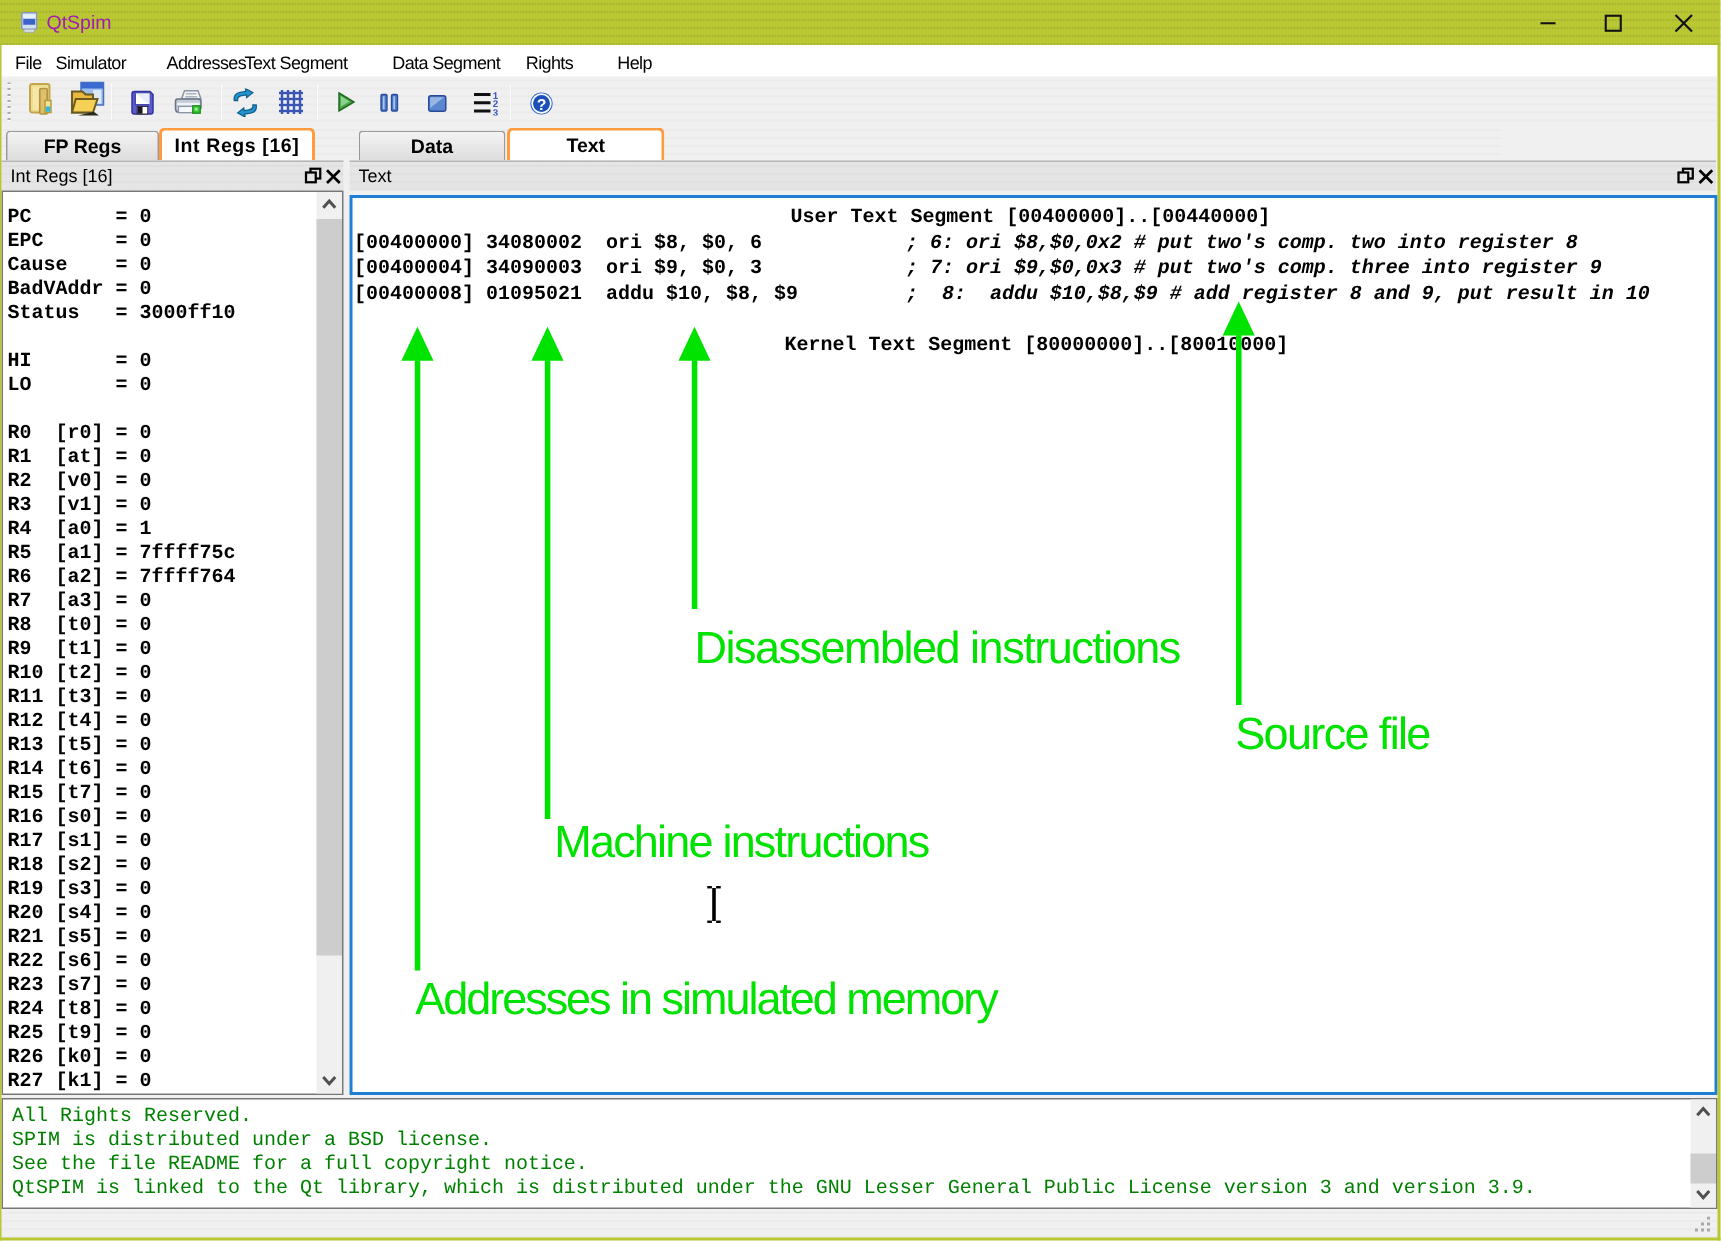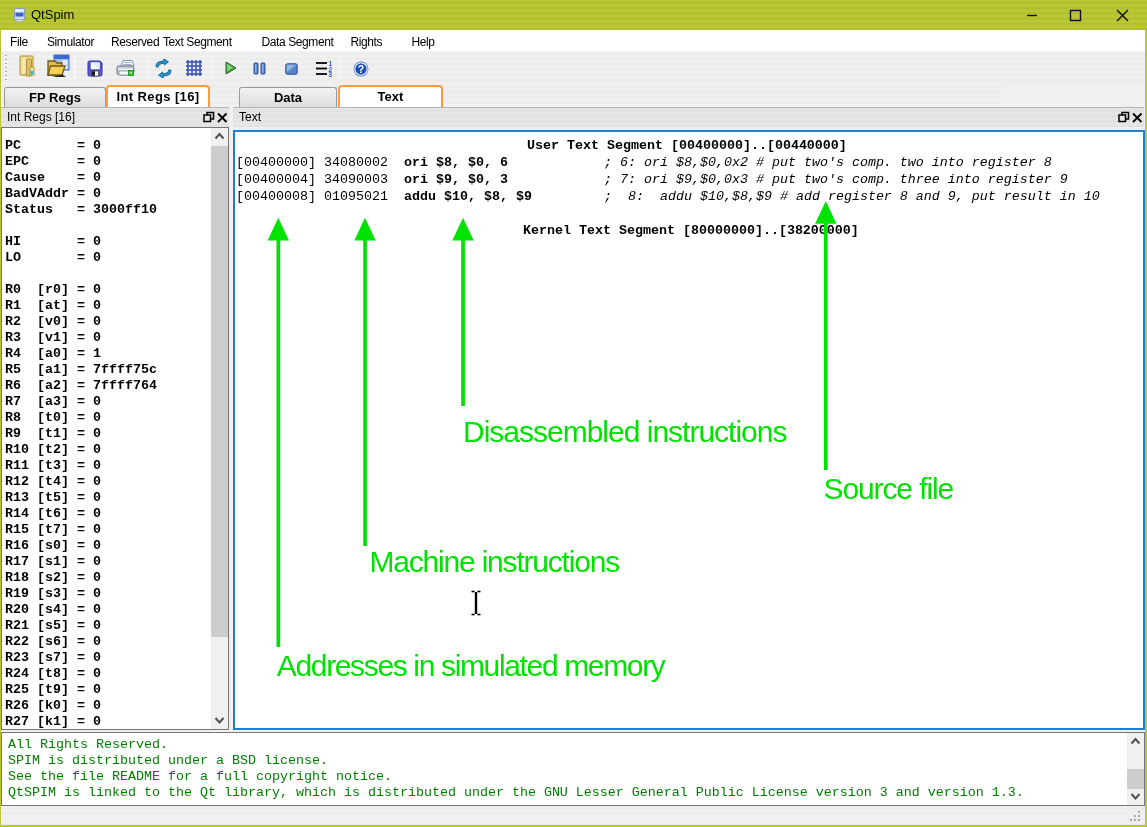"QtSpim" #titletext { color: #000000 -> #a21caf }
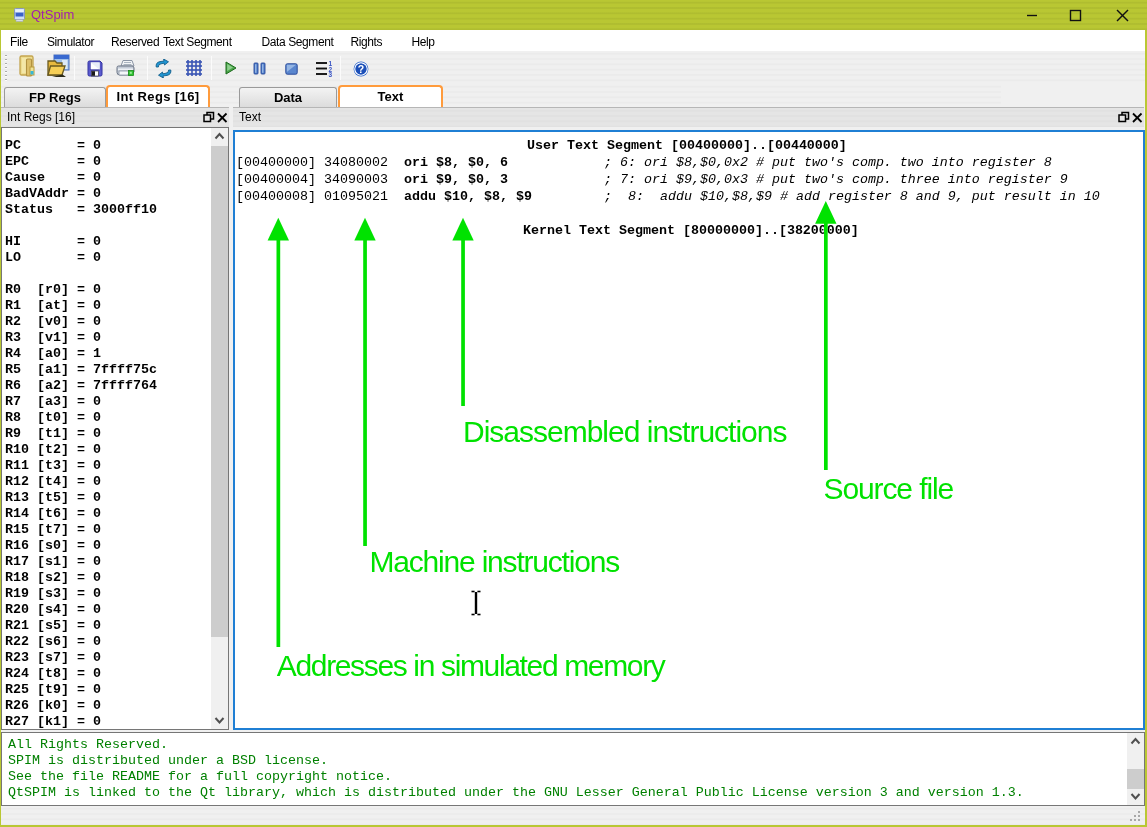"Simulator" span { left: 46px -> 36px }
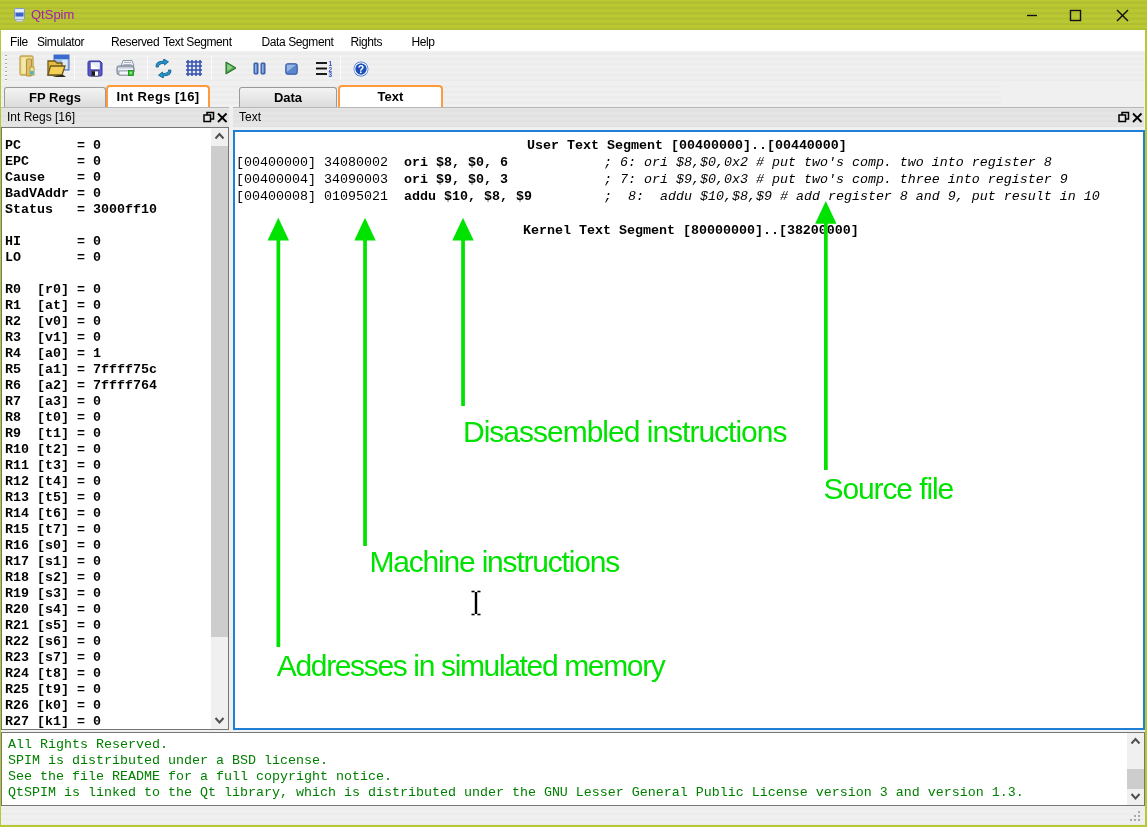"Reserved" span { text: Reserved -> Addresses }
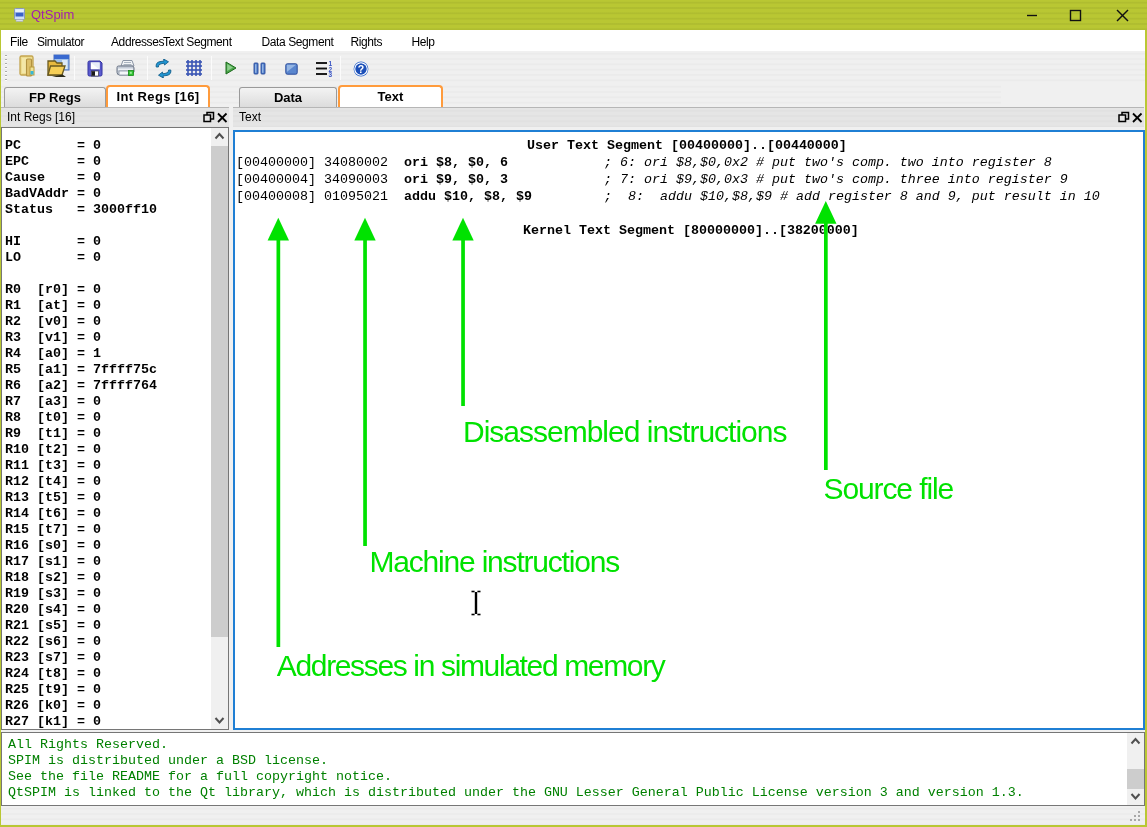"User Text Segment [00400000]..[00440000]" #textpre { font-weight: none -> bold }
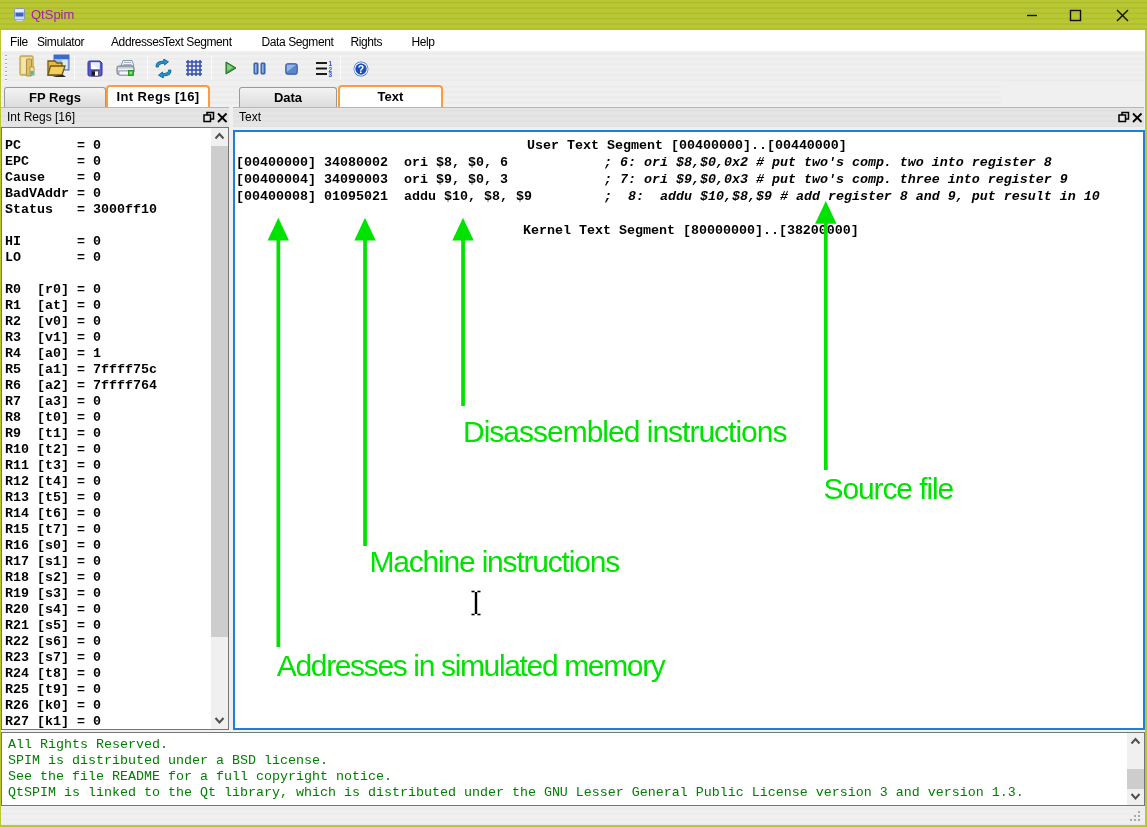"Kernel Text Segment" b { text: 38200000 -> 80010000 }
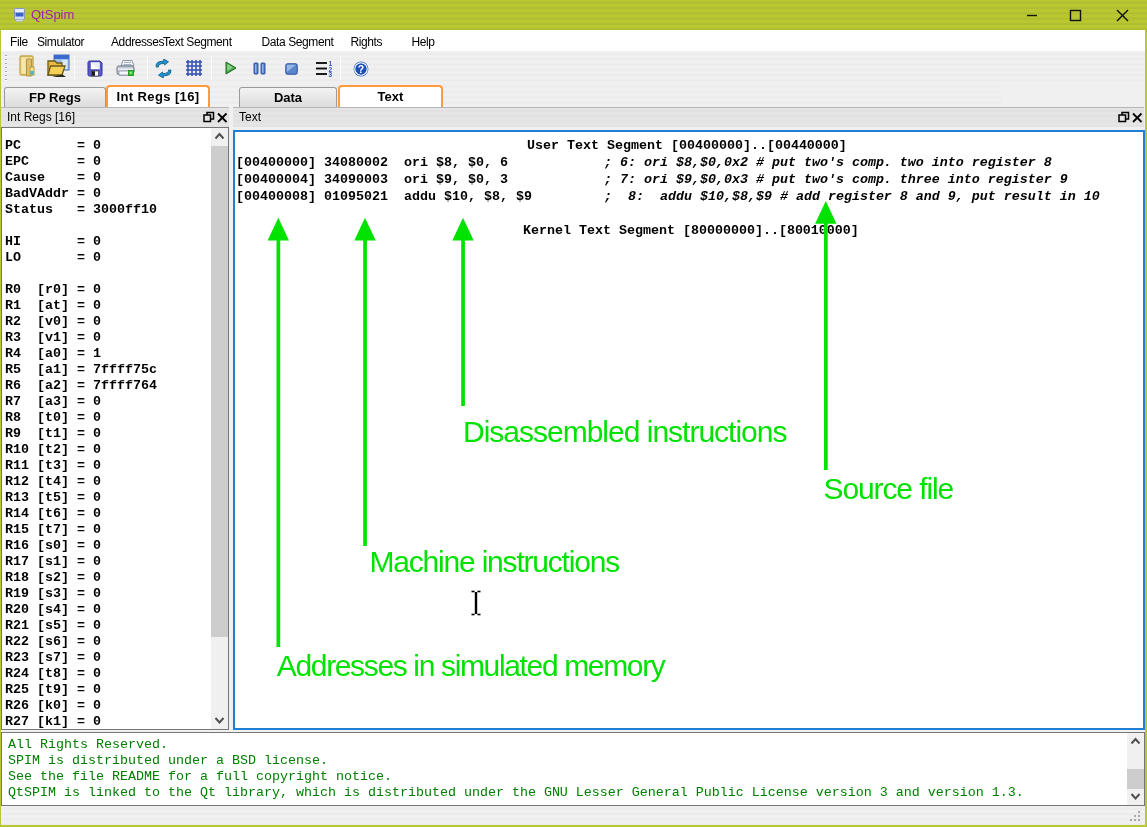"All Rights Reserved." pre { text: 1.3 -> 3.9 }
